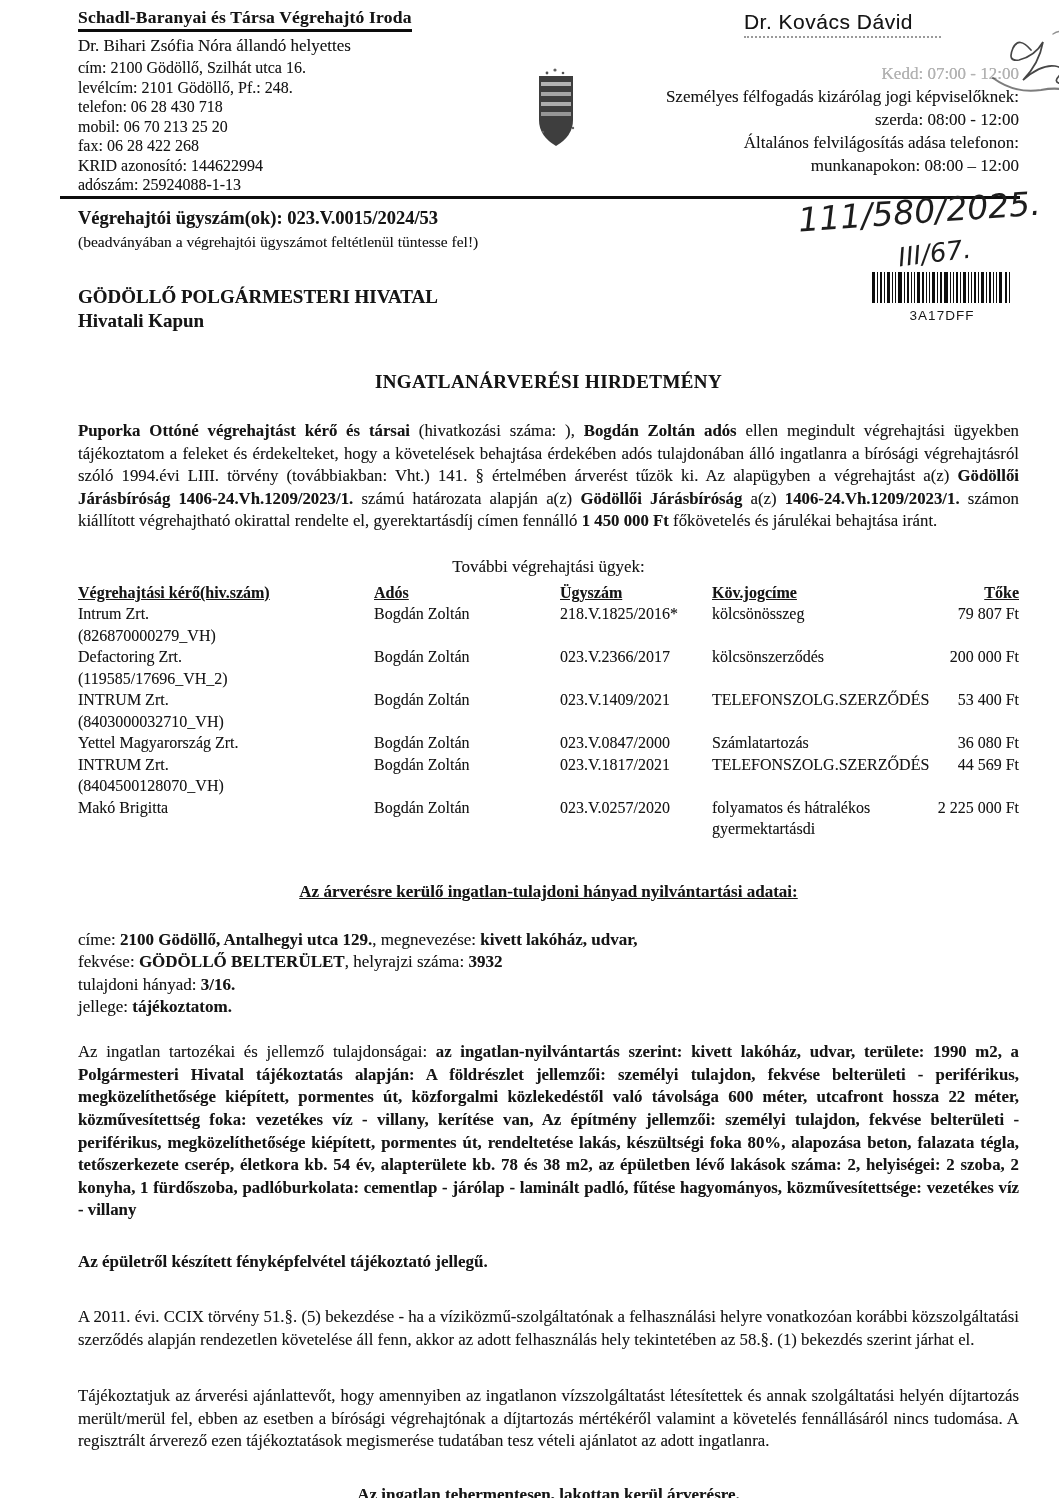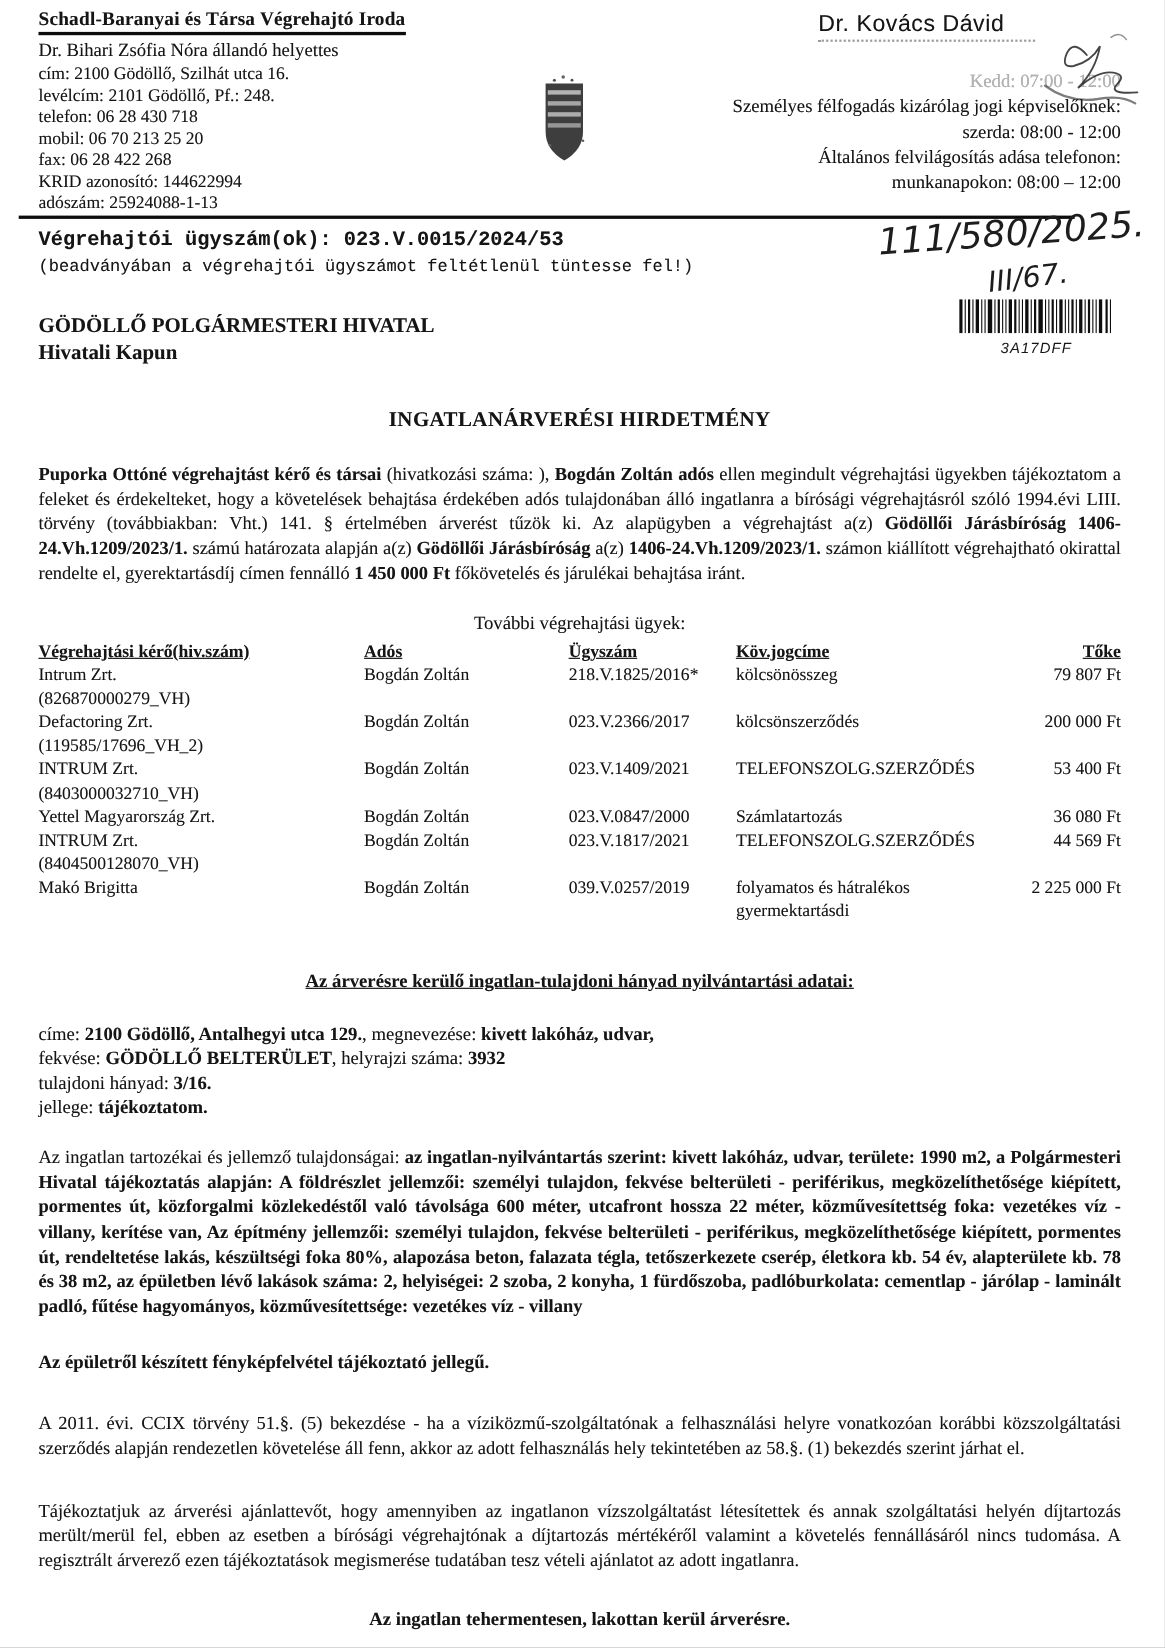"Schadl-Baranyai és Társa Végrehajtó" .page { padding: 8px 40px 0 35px -> 8px 40px 0 78px }
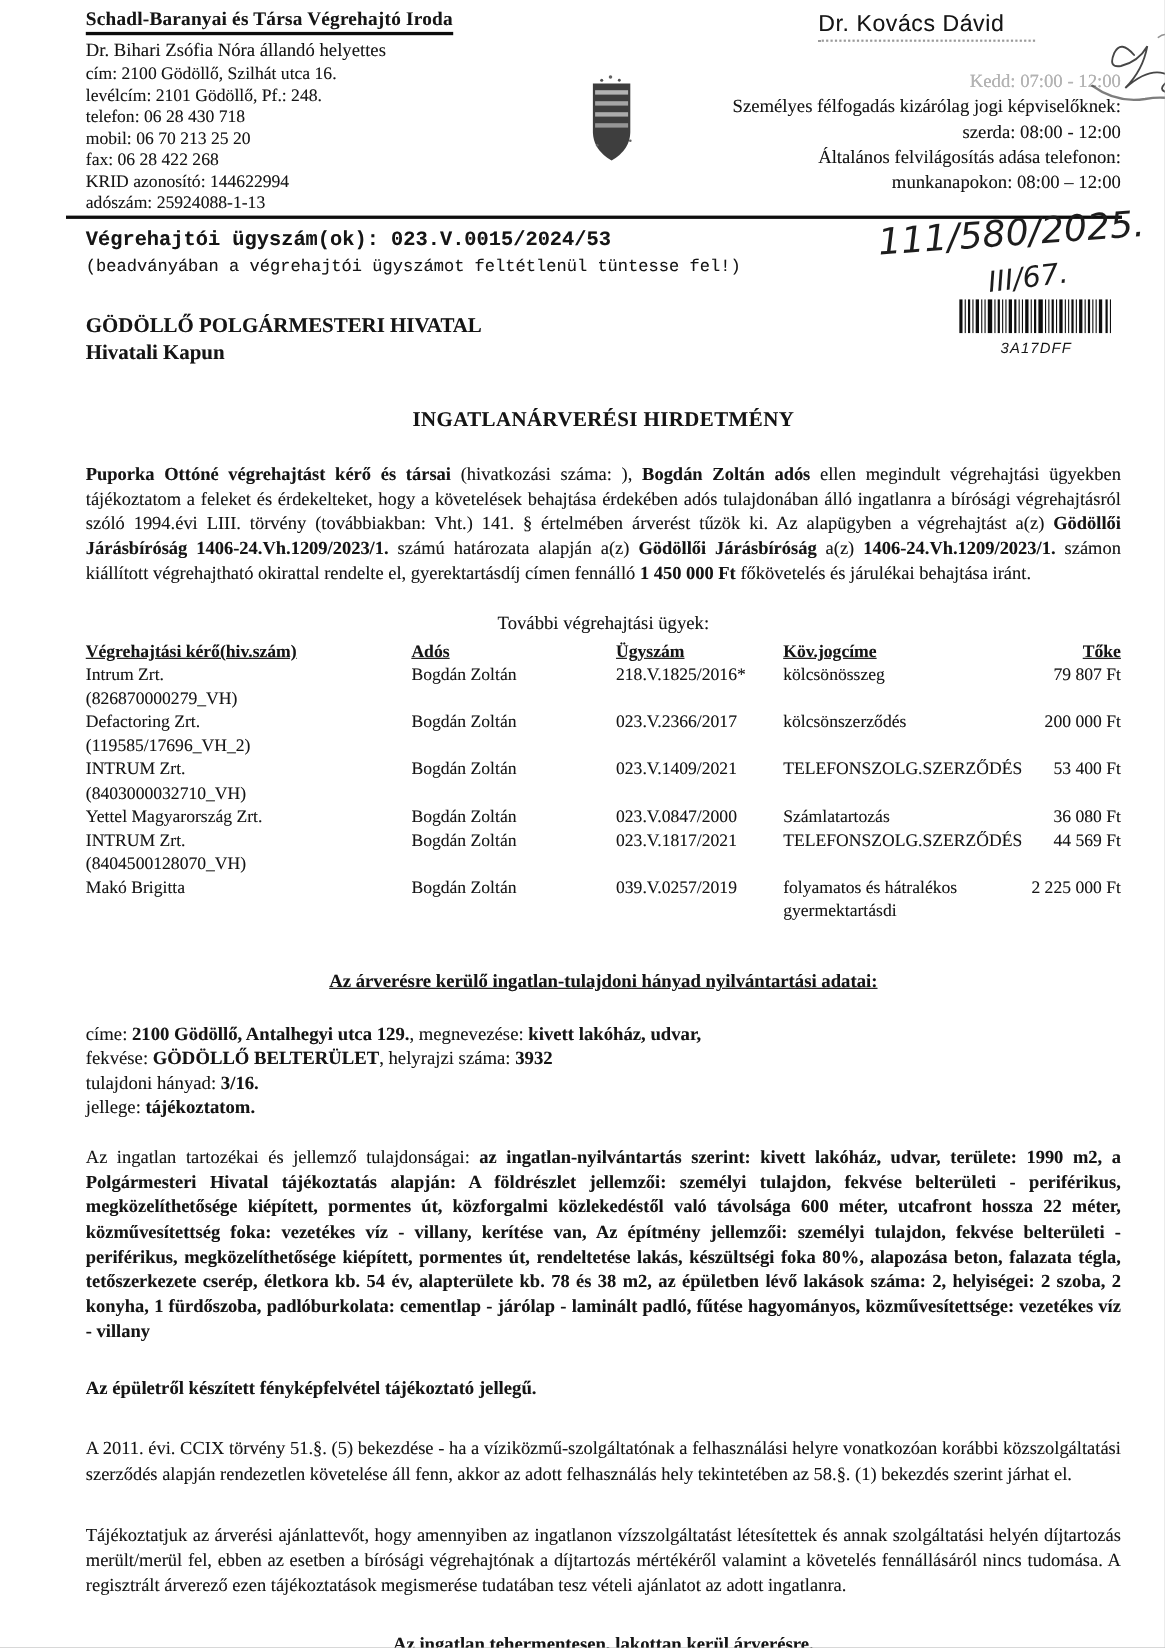"Végrehajtói ügyszám(ok):" .case-sec { font-family: Liberation Mono, monospace -> none }
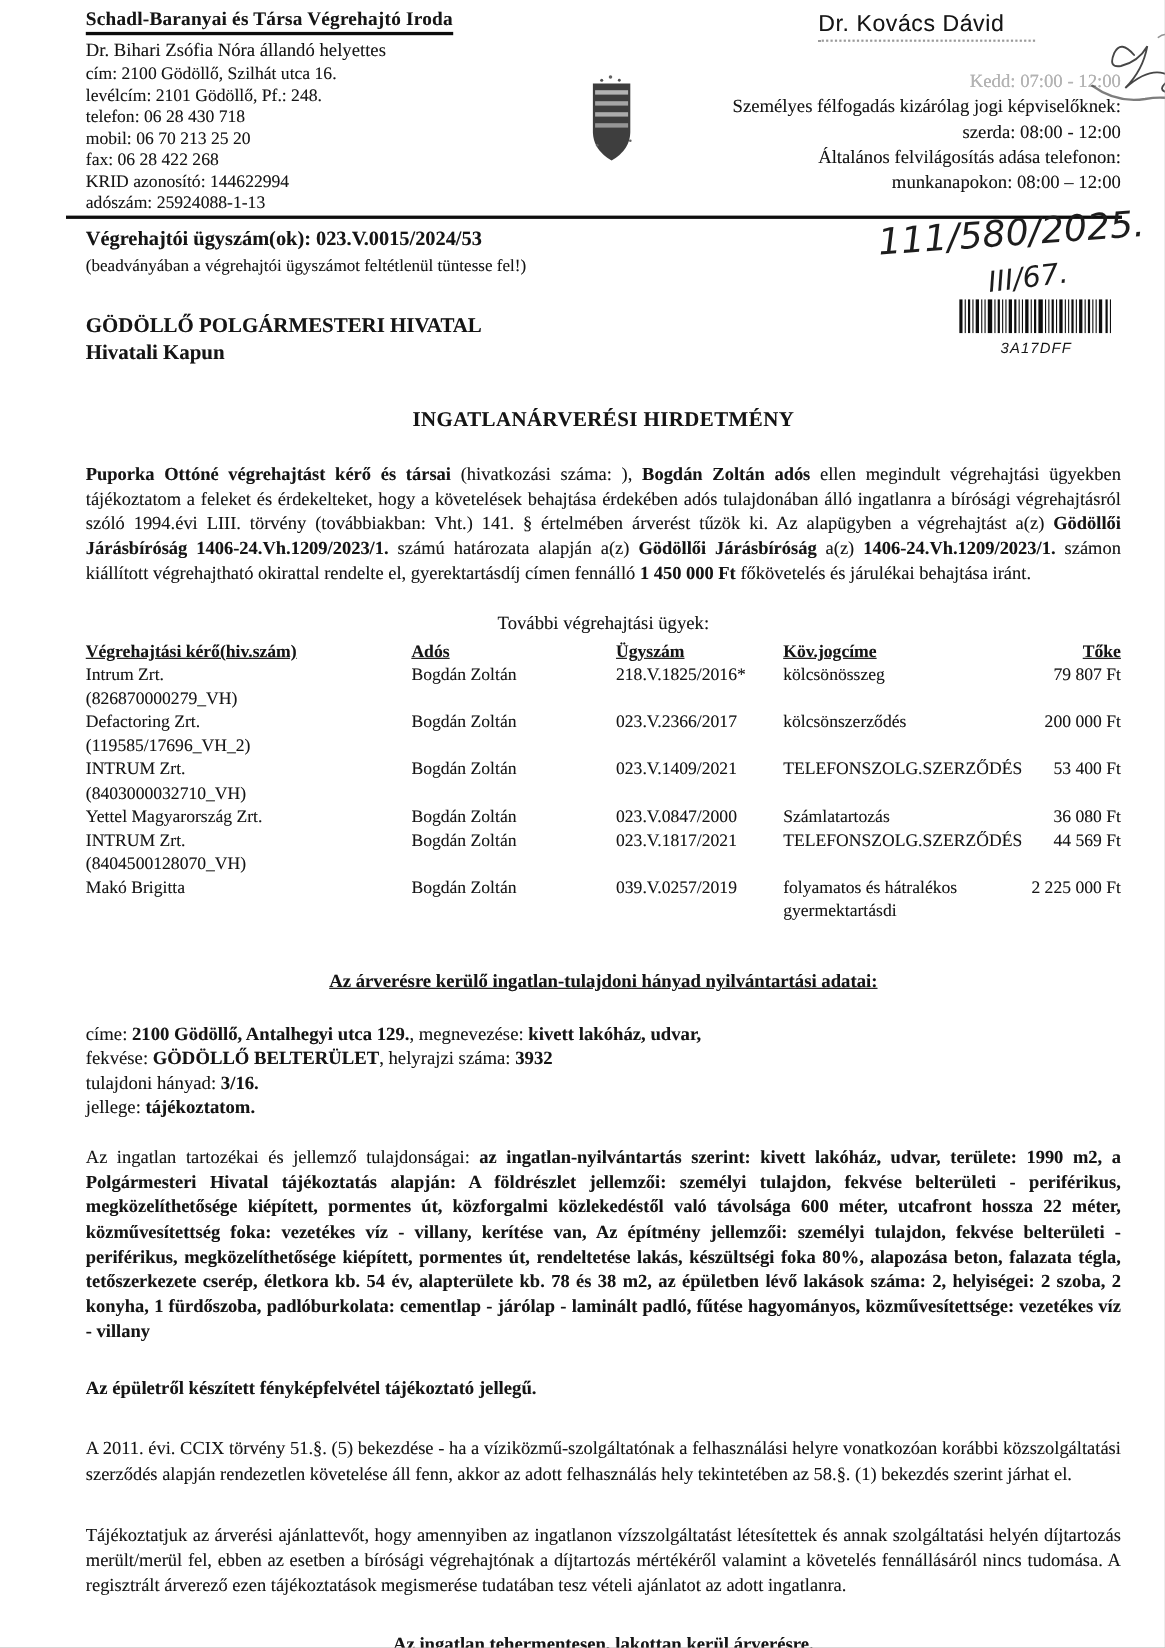"3A17DFF" .barcode-label { font-style: italic -> none }
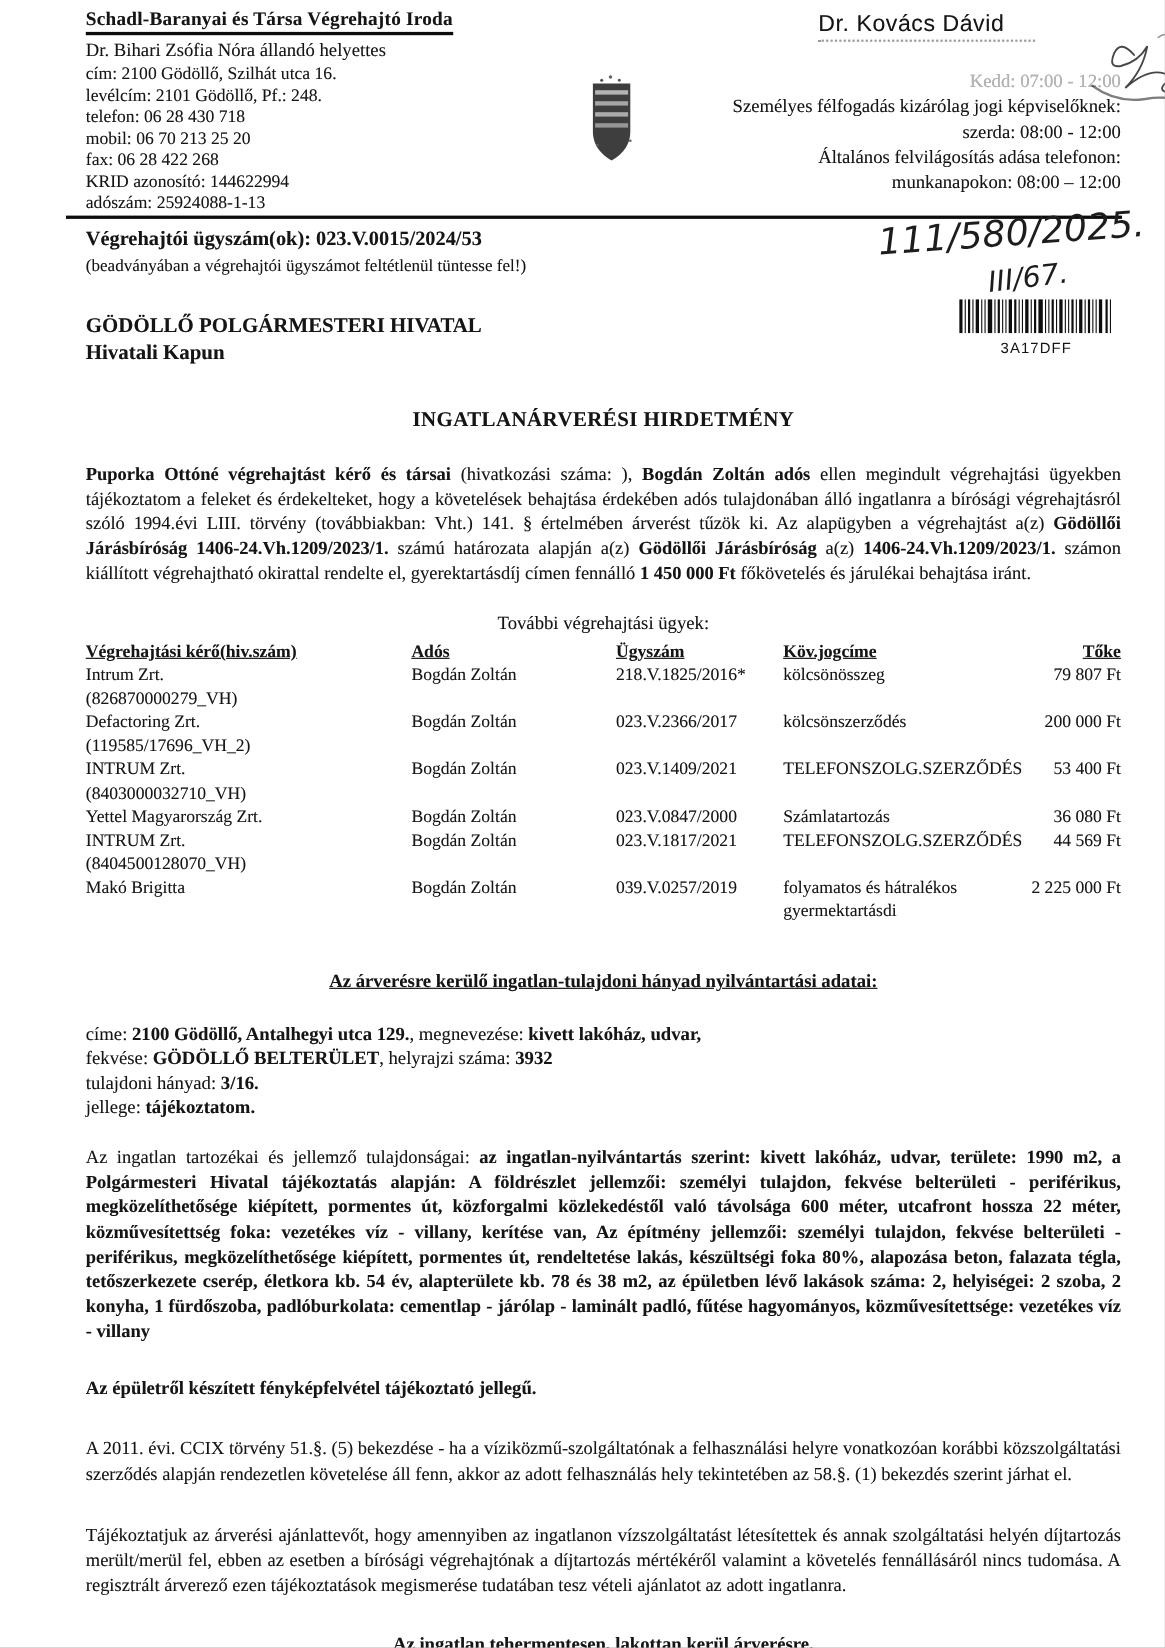"039.V.0257/2019" div.c3 { text: 039.V.0257/2019 -> 023.V.0257/2020 }
